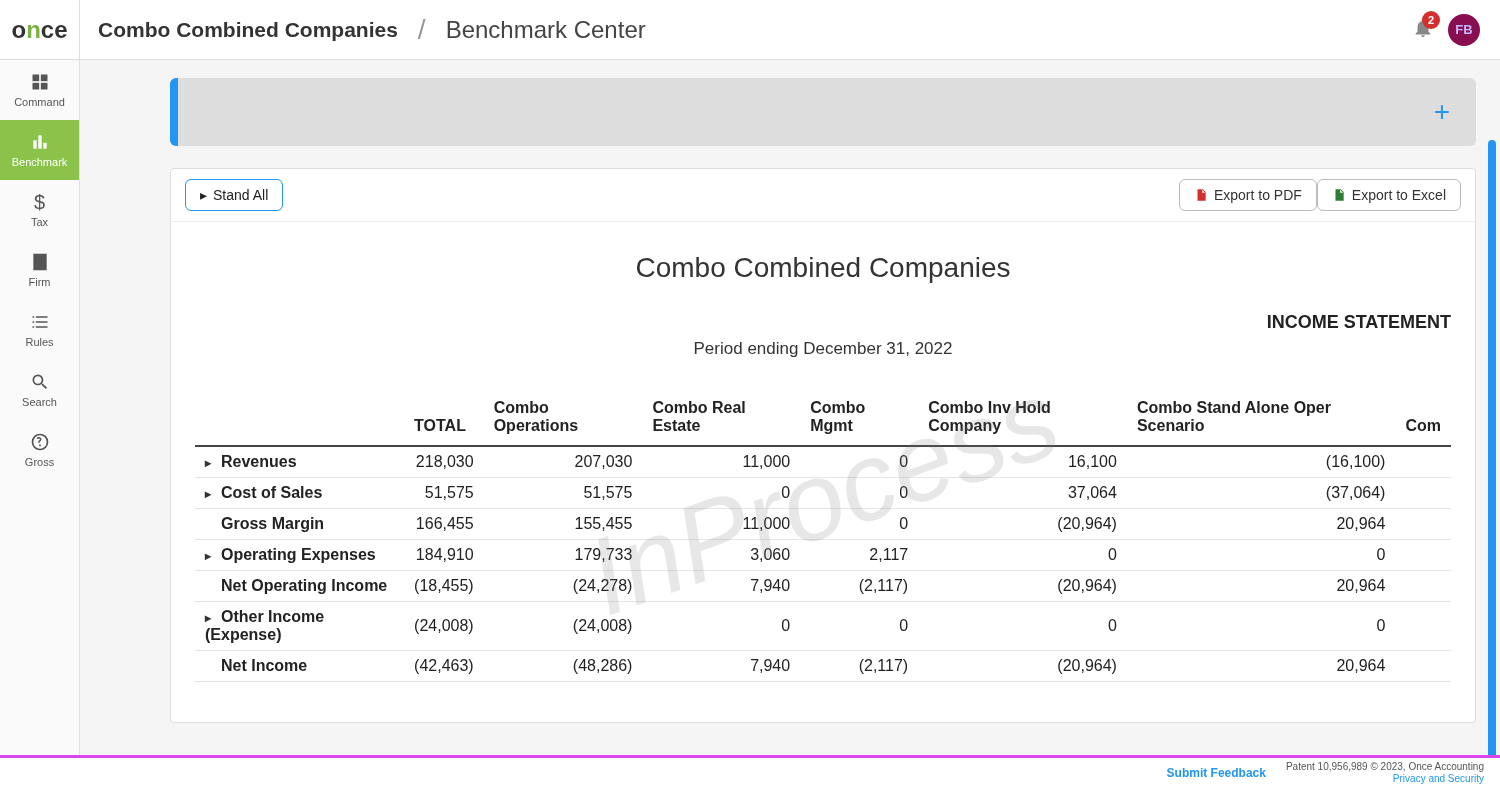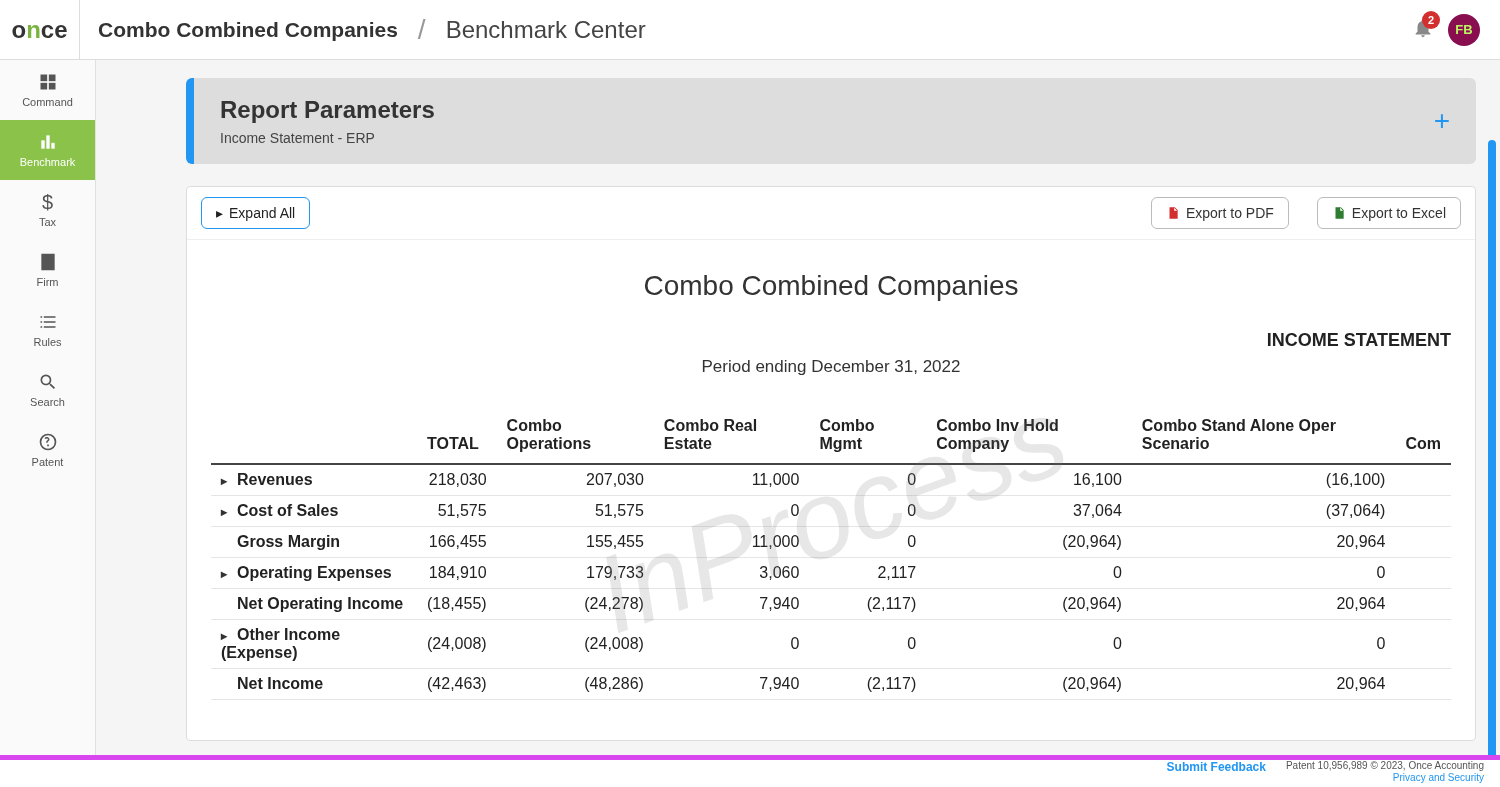"FB" .avatar { color: #bef264 -> #c4b5fd }
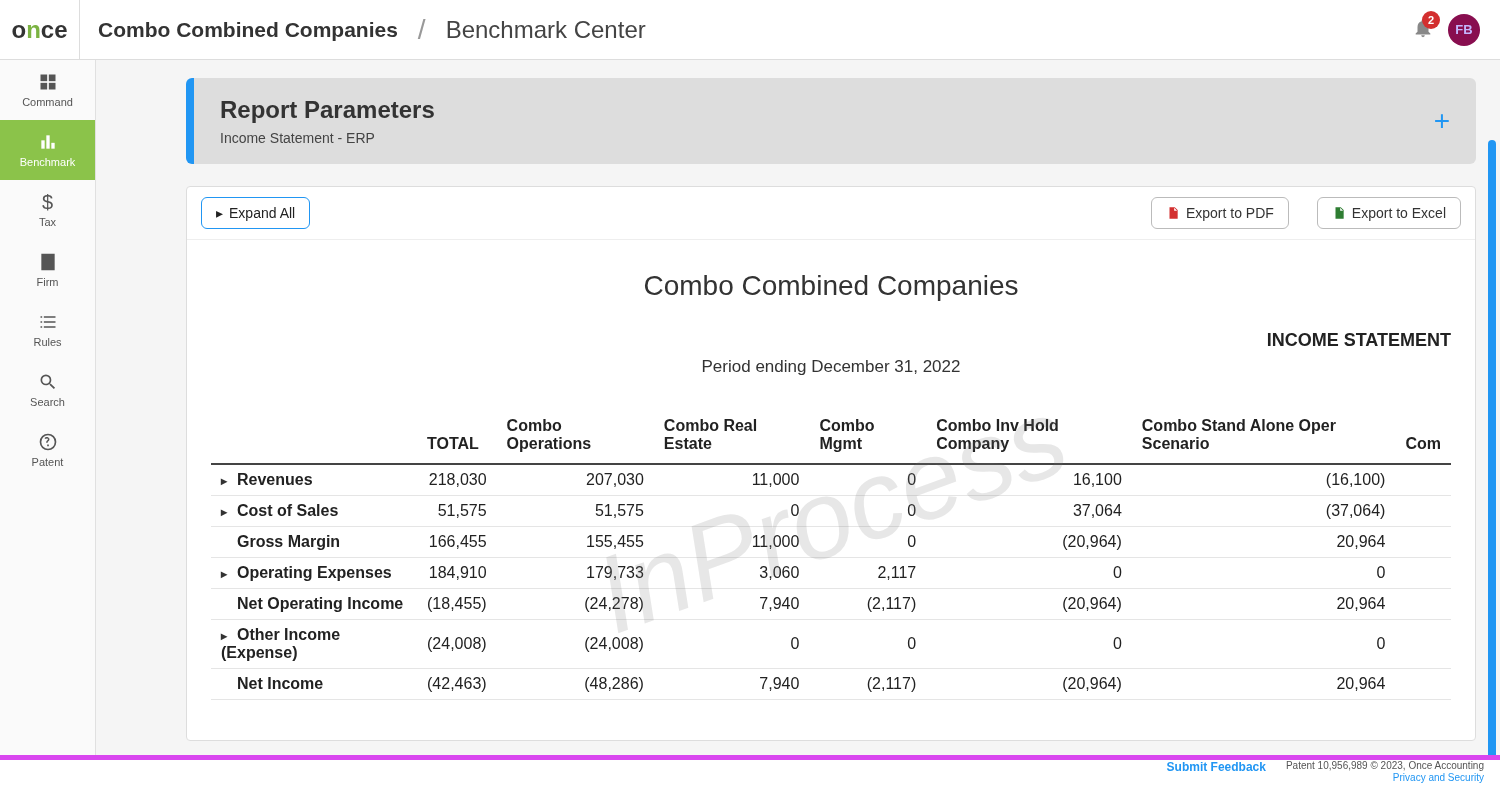"Command" .sidebar { width: 96px -> 80px }
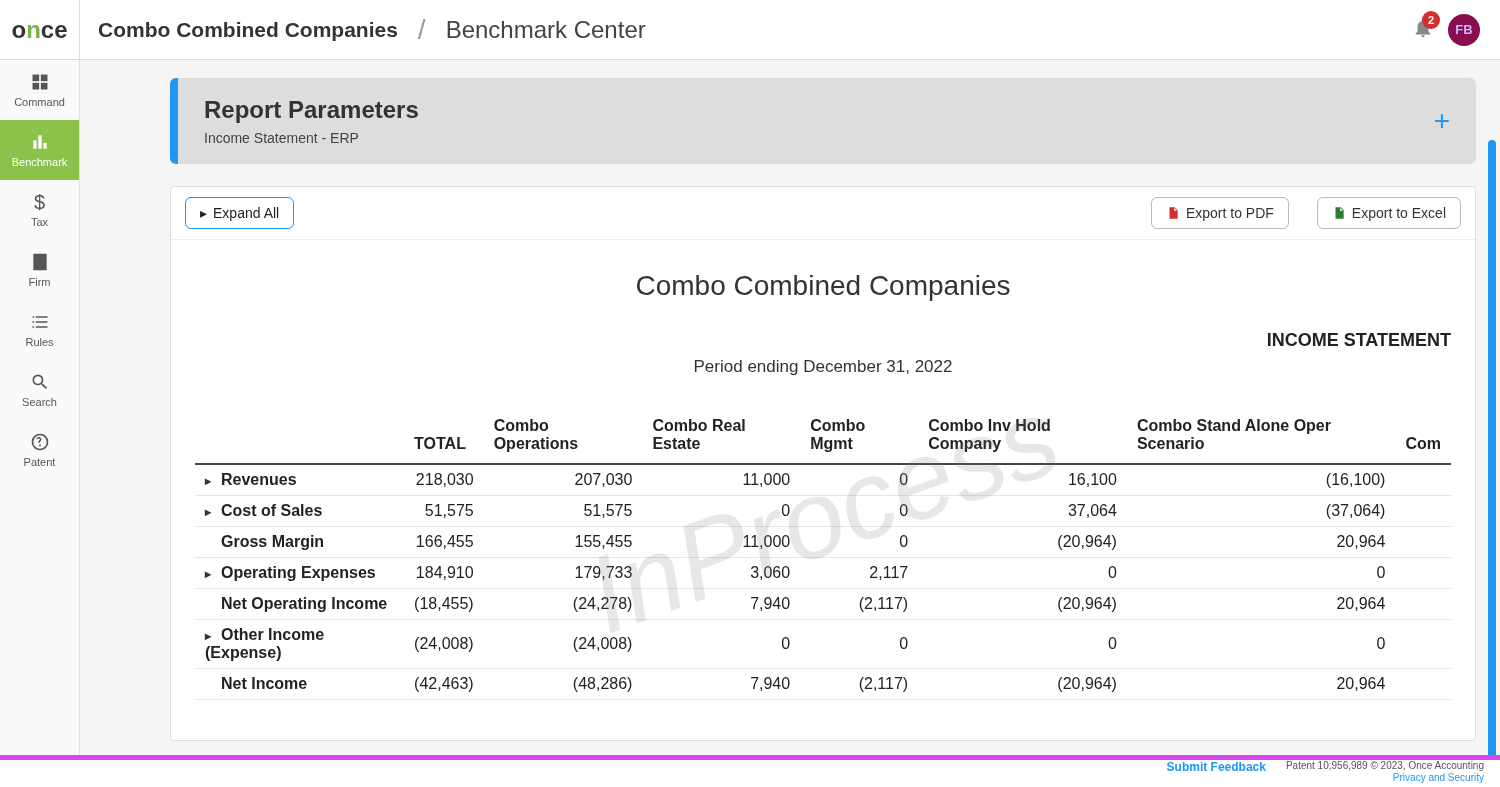"Report Parameters" div { html: <div> <div>Report Parameters</div> <div>Income Statement - ERP</div> </div> -> none }
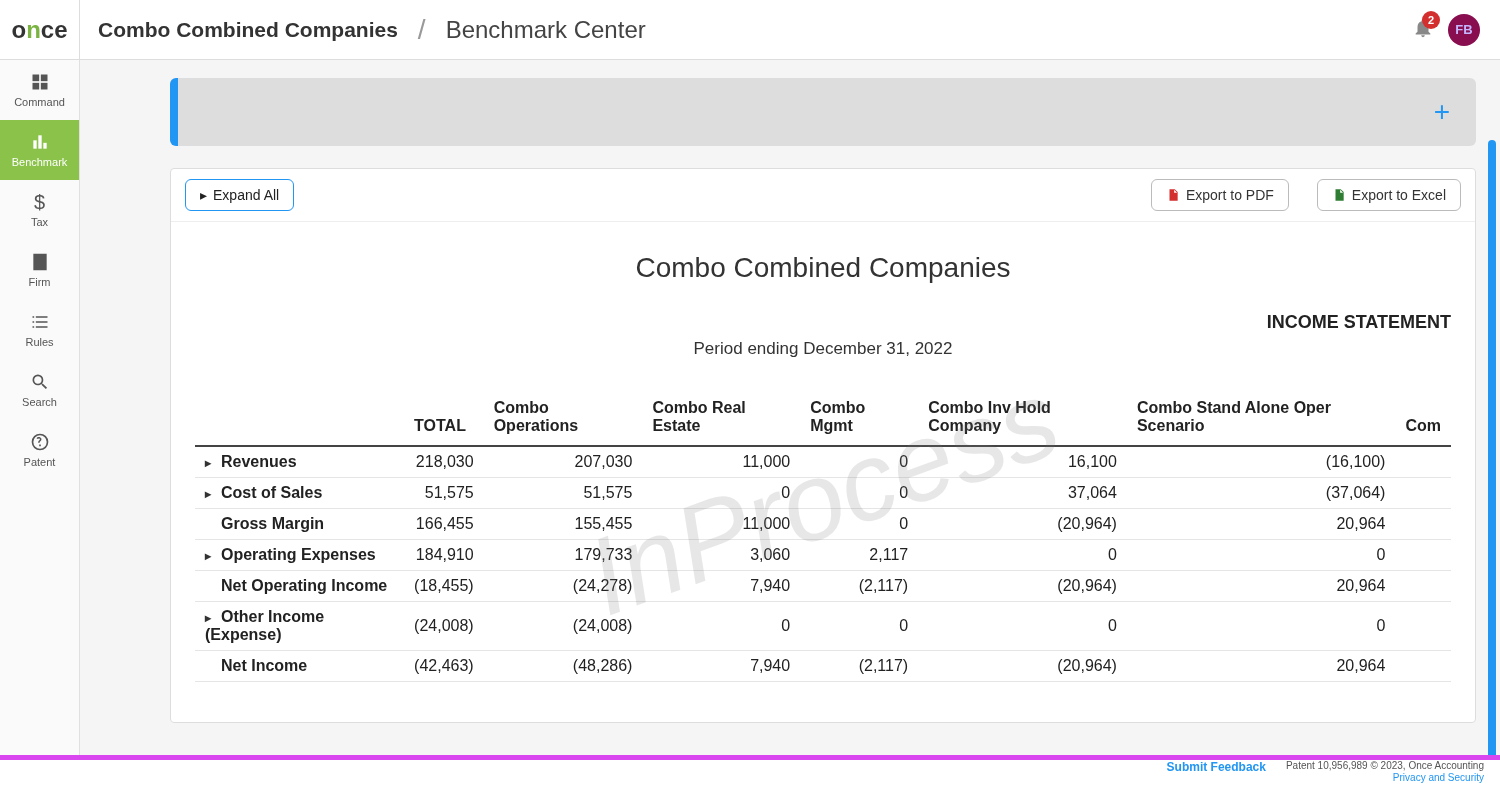"Expand All" span { text: Expand -> Stand }
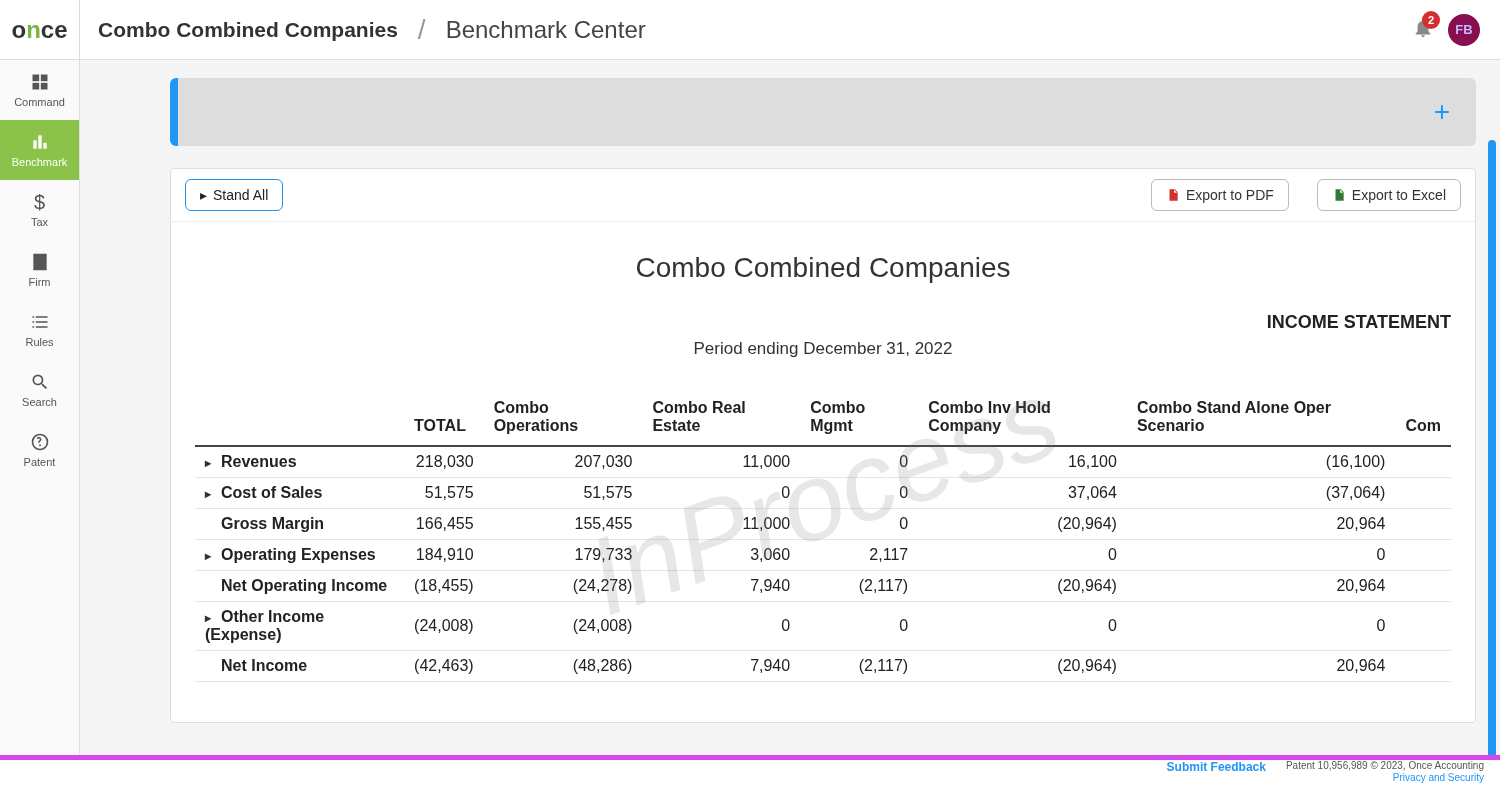"Export to PDF" .toolbar-right { gap: 28px -> 0 }
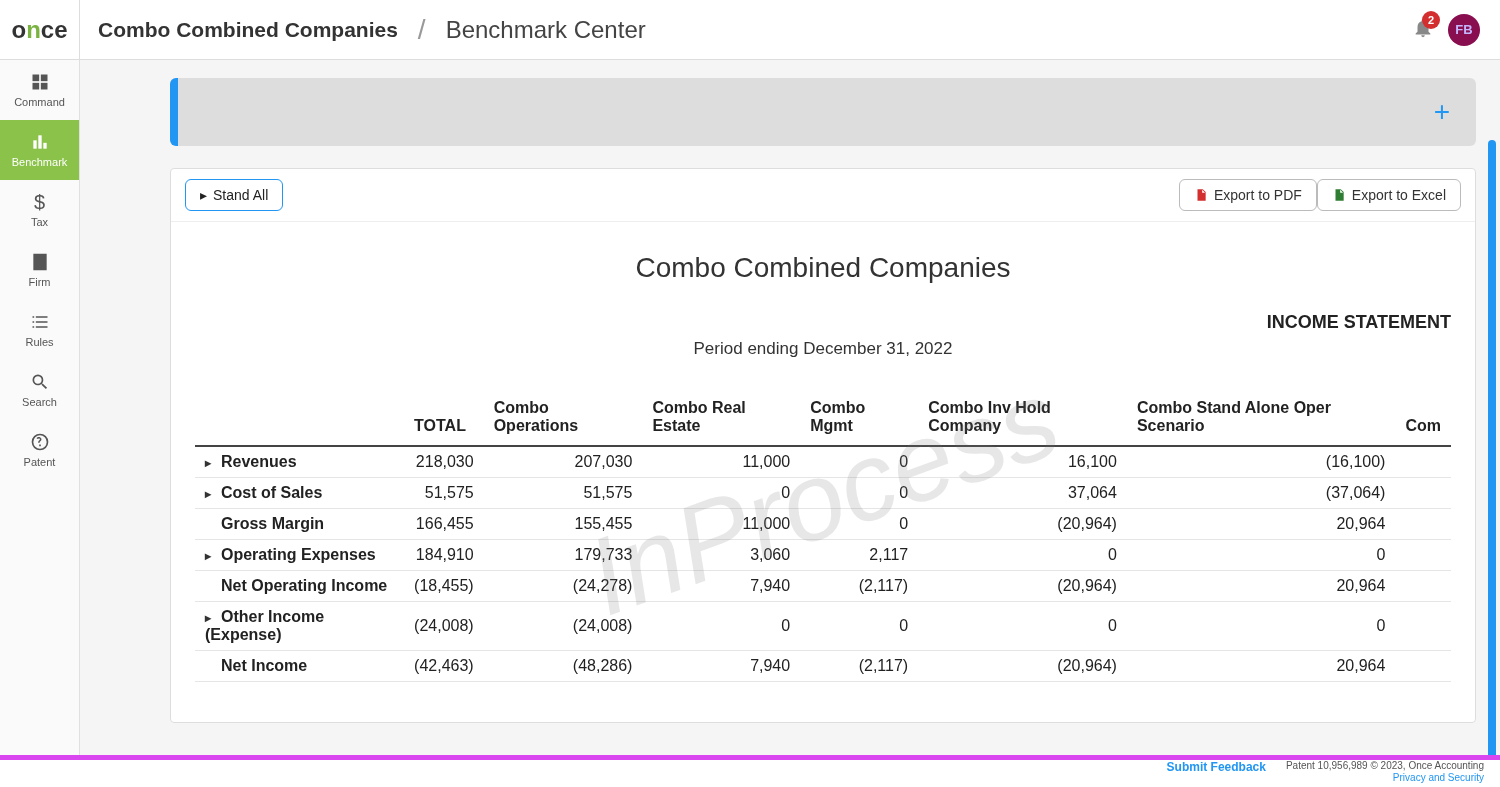"Patent" span { text: Patent -> Gross }
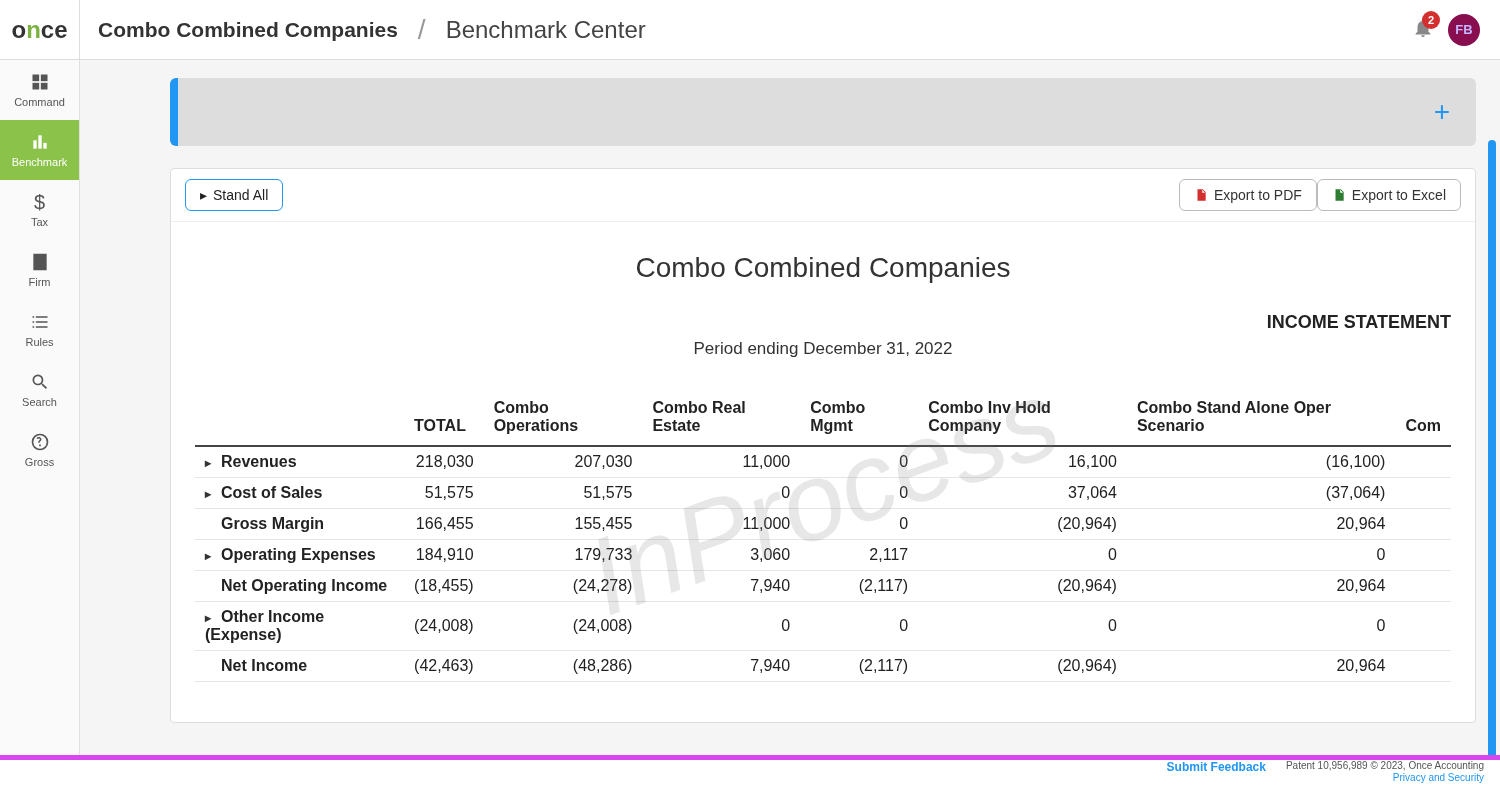"Submit Feedback" .footer { align-items: none -> center; border-top: 5px solid #d946ef -> 3px solid #d946ef }
